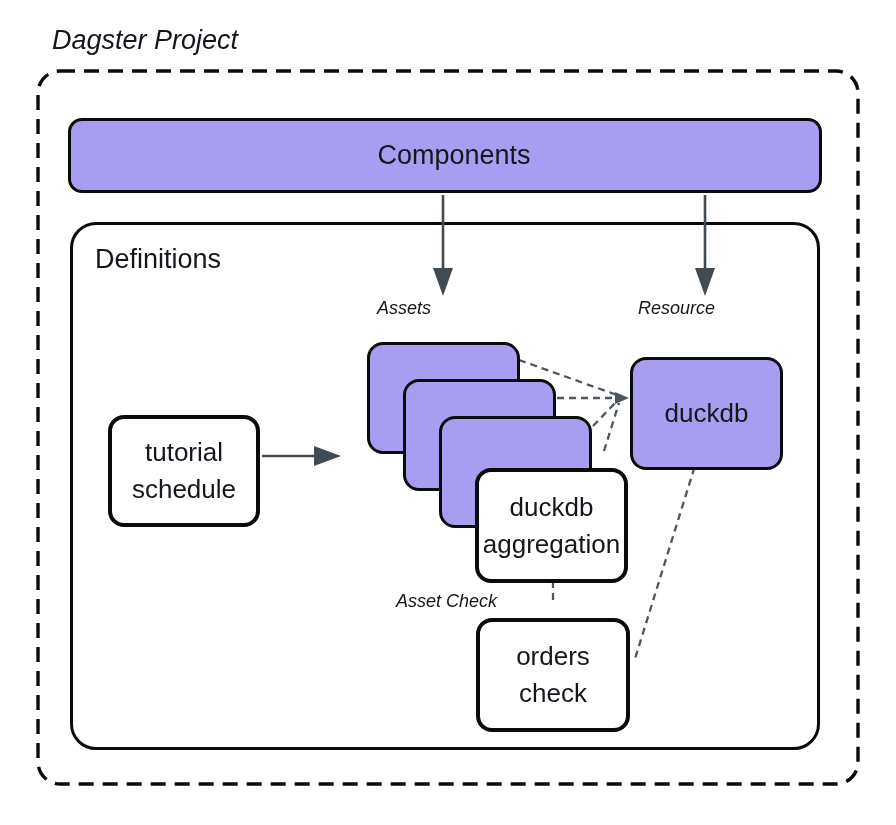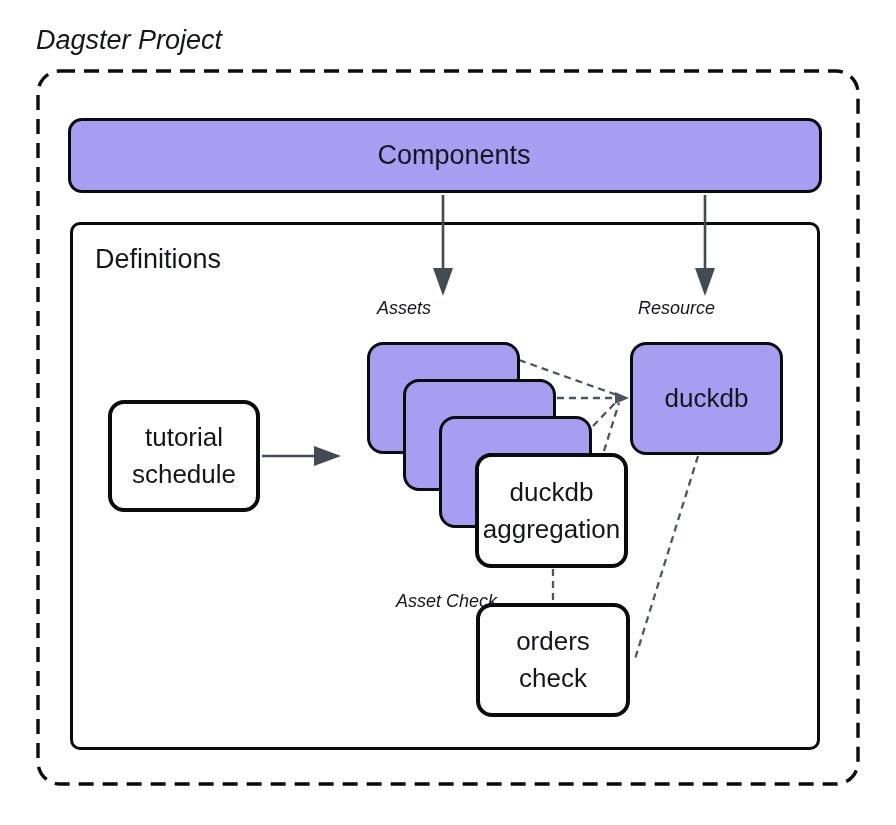"Dagster Project" .diagram-title { left: 36px -> 52px }
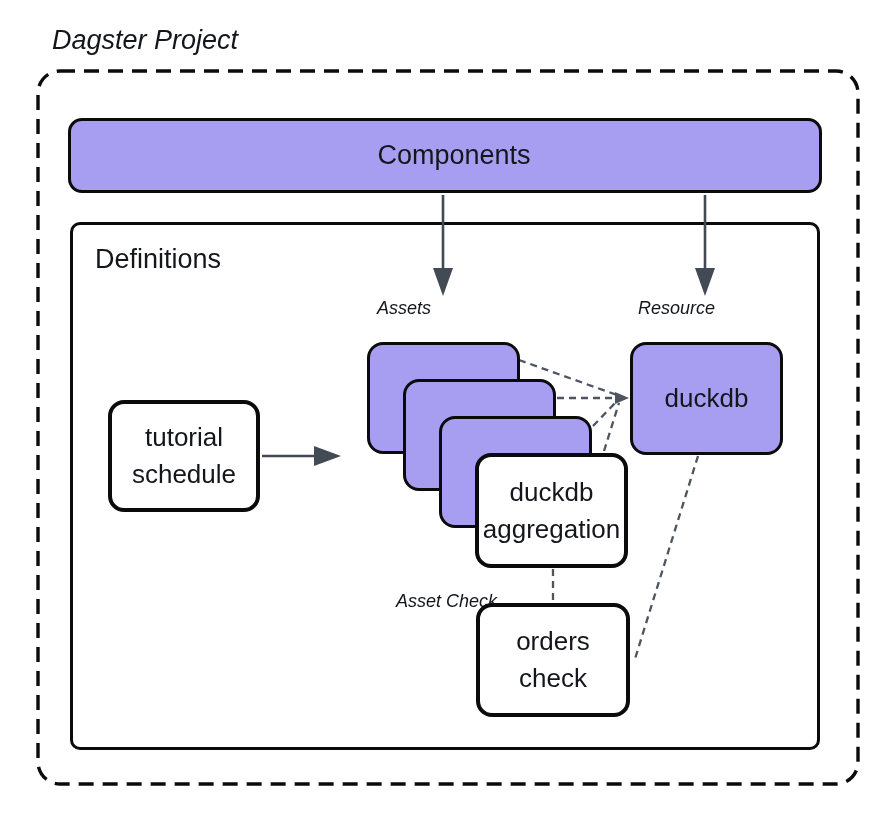"Definitions" .definitions-box { border-radius: 10px -> 26px }
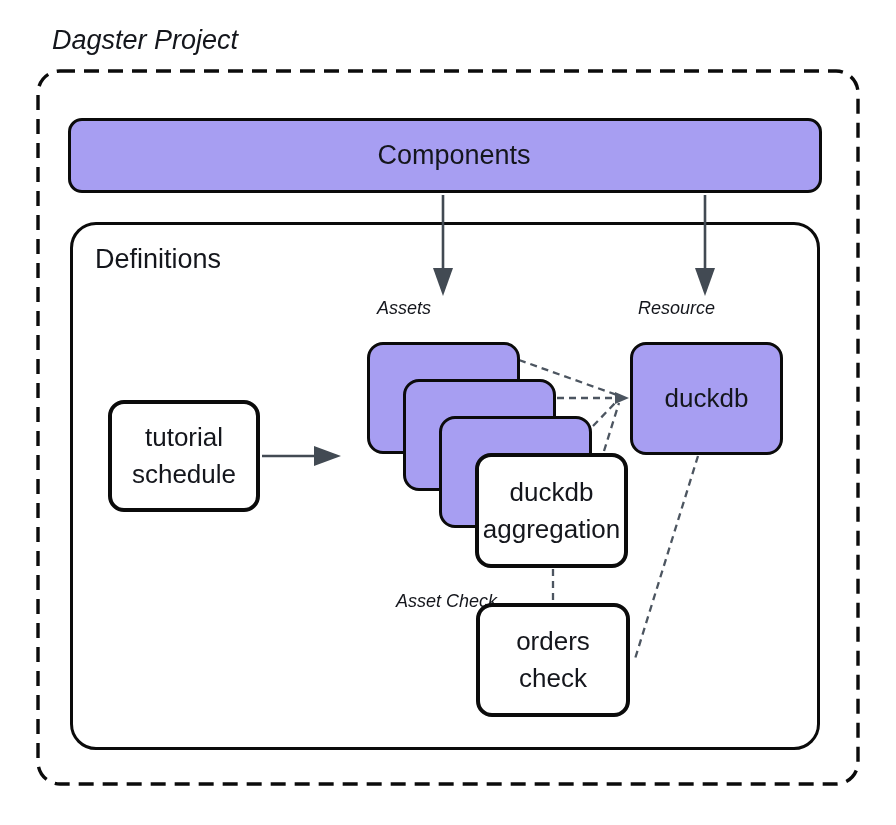"duckdb" .node { margin-top: none -> 15px }
